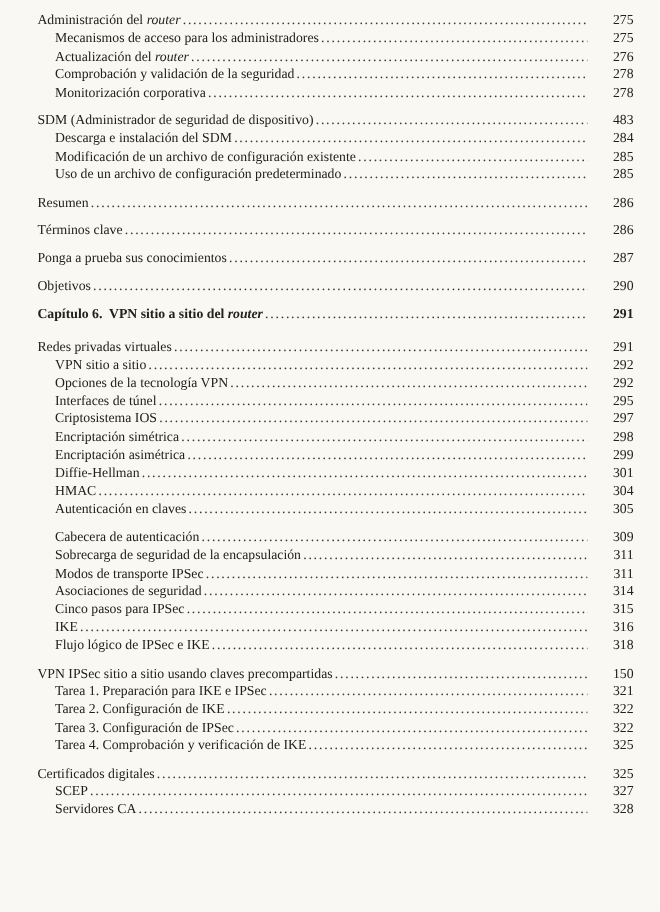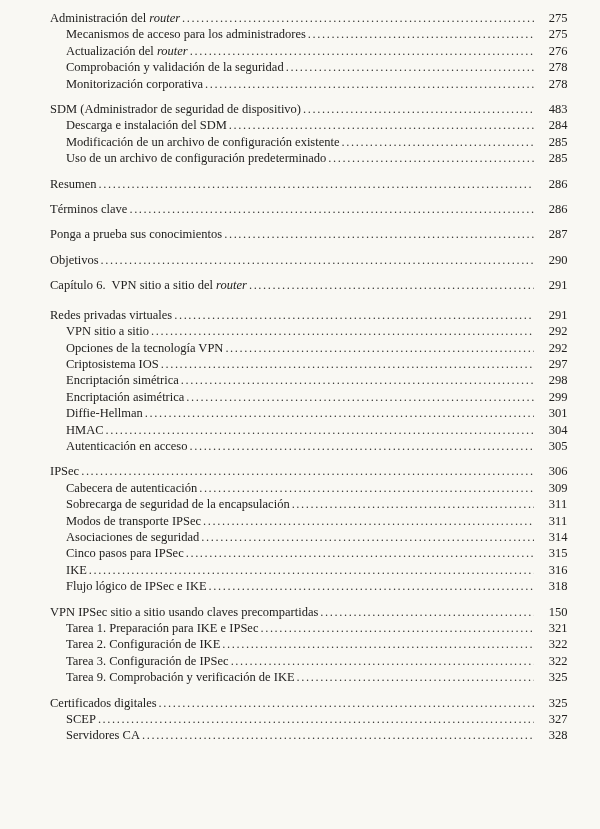"Administración del router" .page { padding: 10px 24px 6px 48px -> 10px 24px 6px 32px }
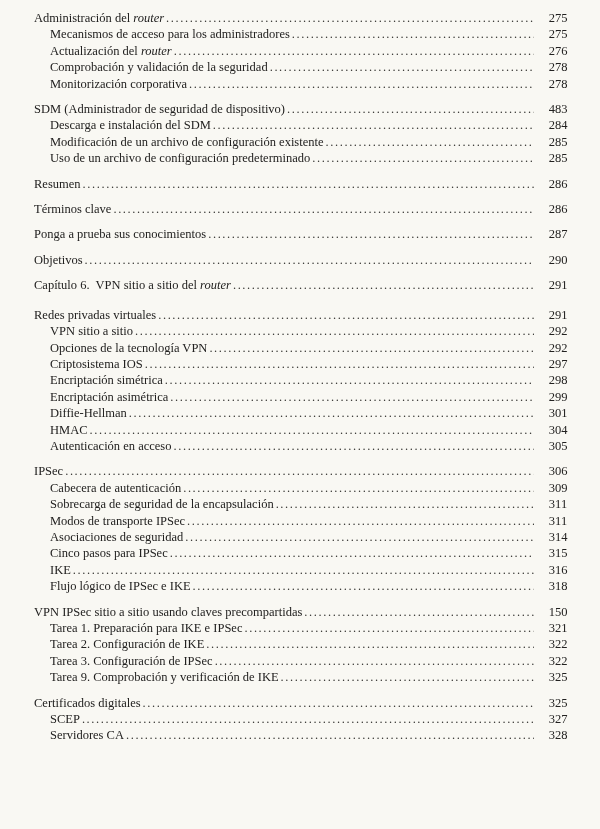"275" .pagenum { text-align: center -> right }
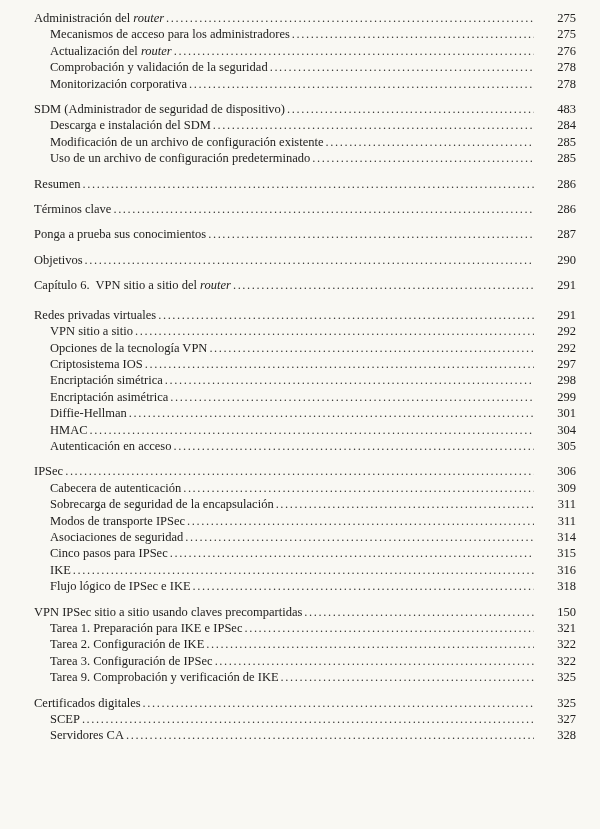"Capítulo 6. VPN sitio a" .row.bold .label, .row.bold .pagenum { font-weight: normal -> bold }
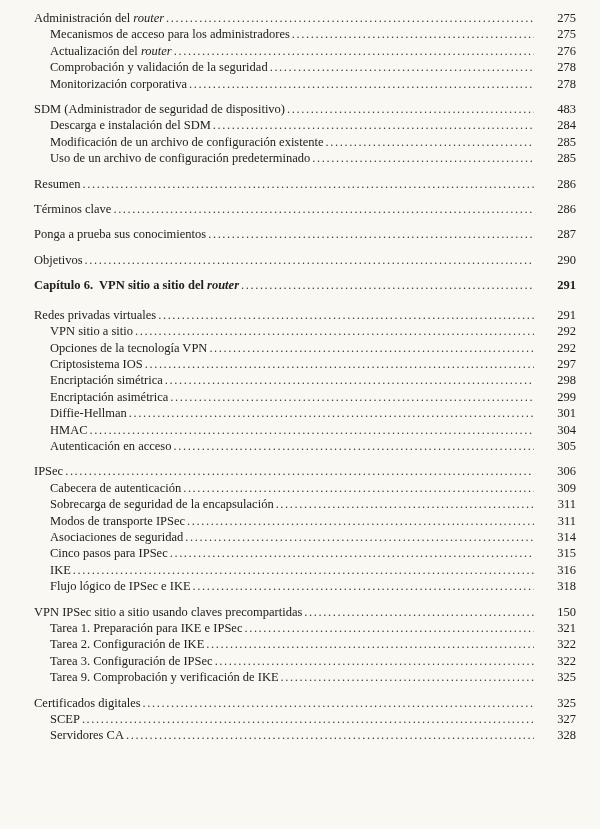"Interfaces de túnel" div.row { html: none -> <div> <span><span>Interfaces de túnel</span></span> <span></span> <span>295</span> </div> }
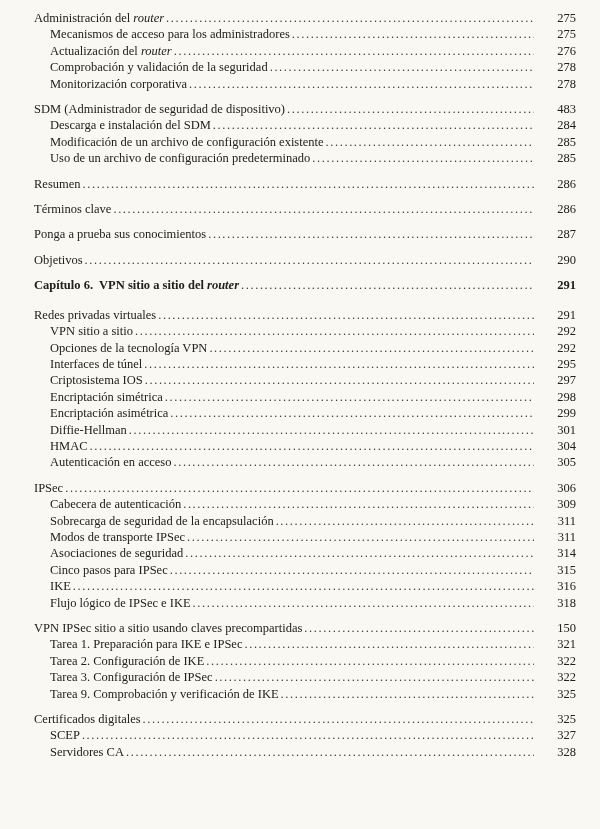"Autenticación en acceso" span { text: acceso -> claves }
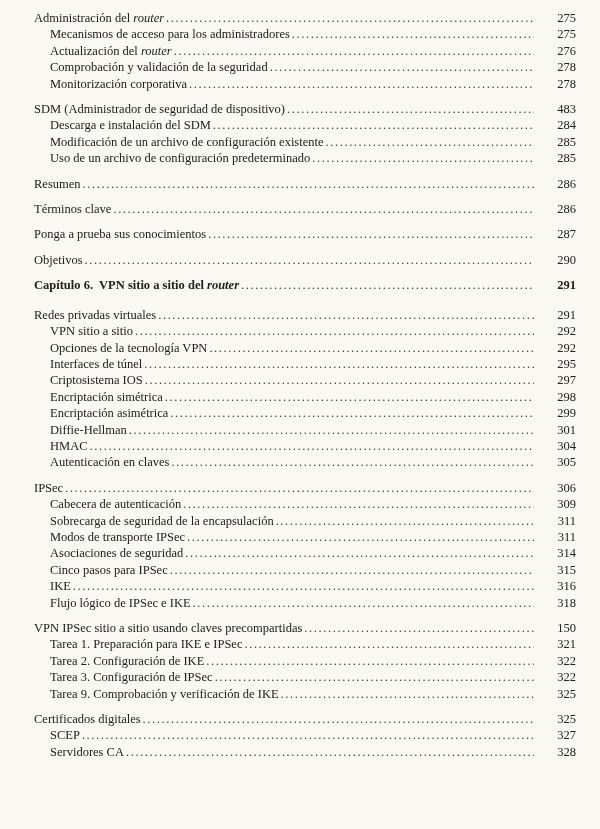"IPSec" div.row { html: <div> <span><span>IPSec</span></span> <span></span> <span>306</span> </div> -> none }
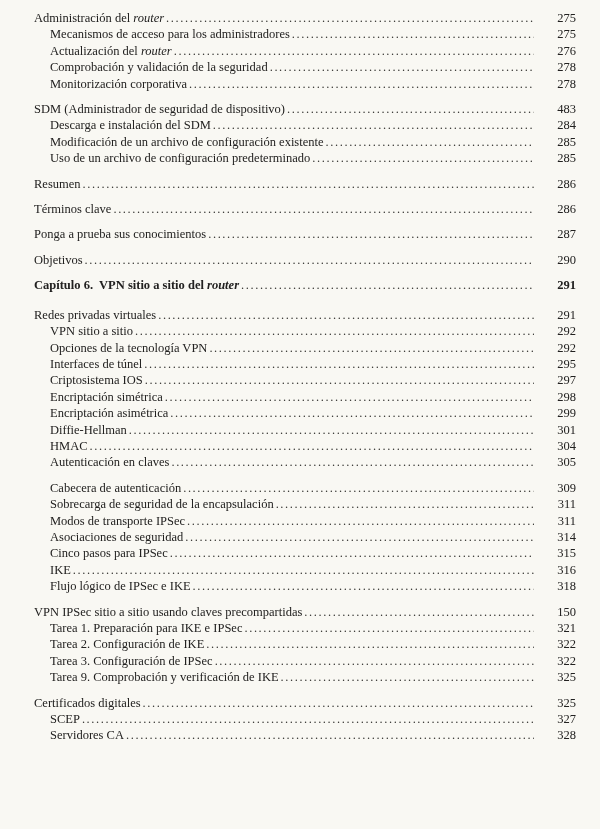"Tarea 9. Comprobación y verificación" span { text: 9 -> 4 }
